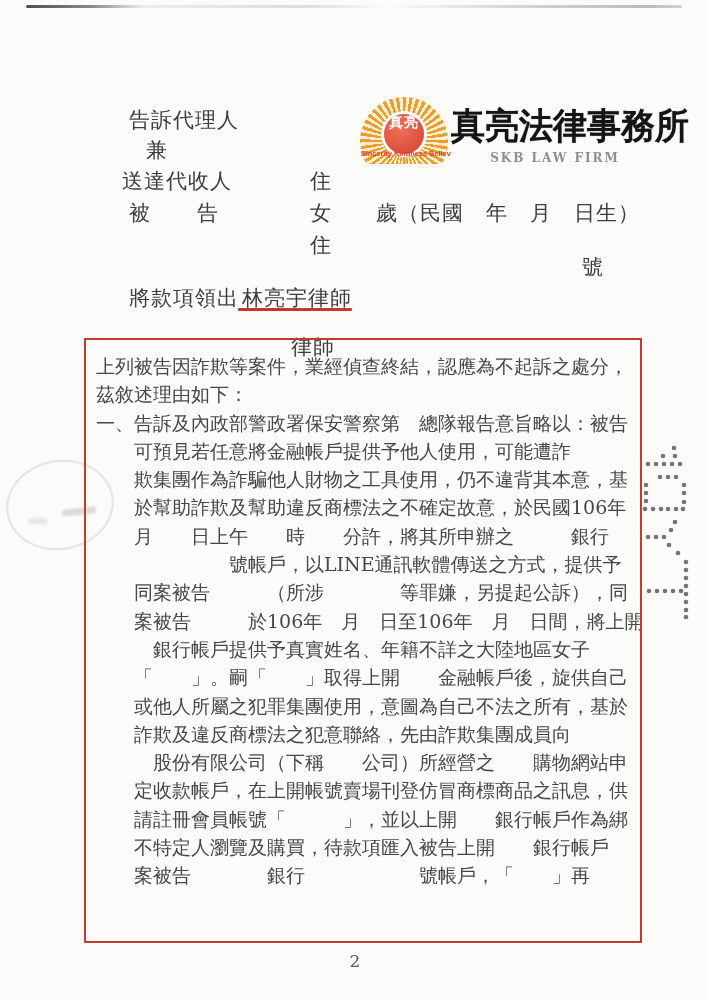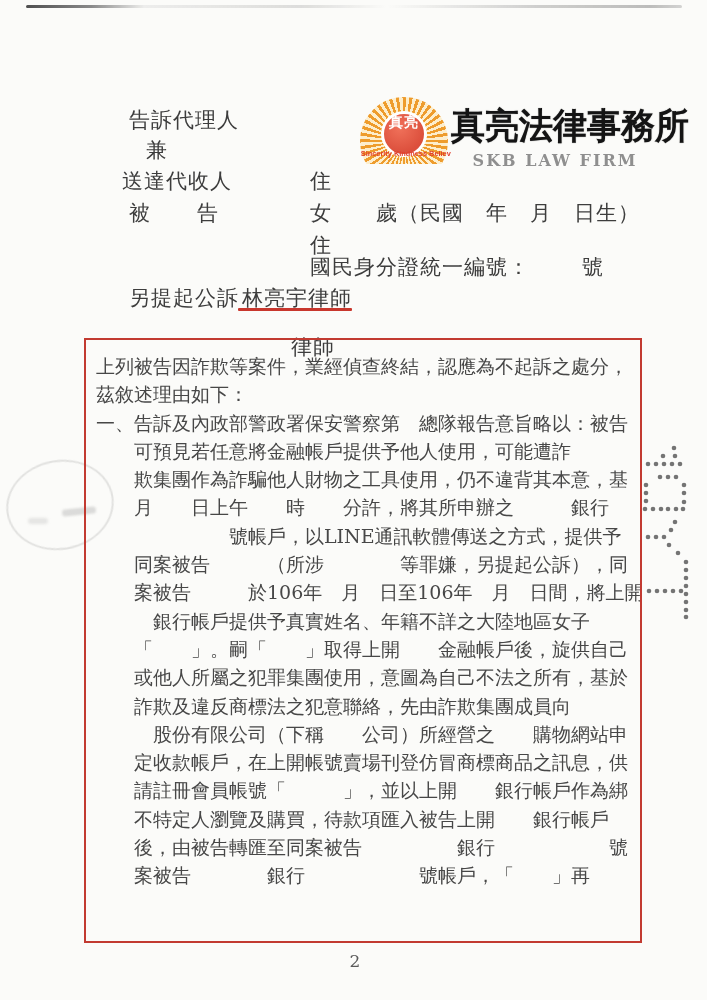"SKB LAW FIRM" .firm-en { font-size: 16px -> 12px }
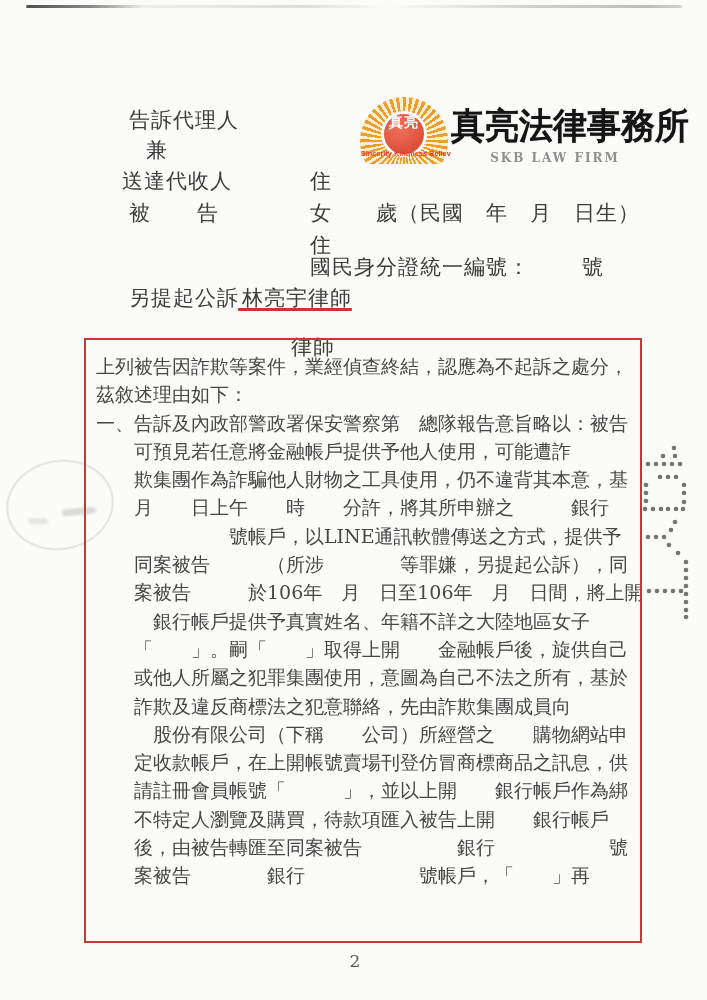"國民身分證統一編號：" div.abs { html: <div>國民身分證統一編號：</div> -> none }
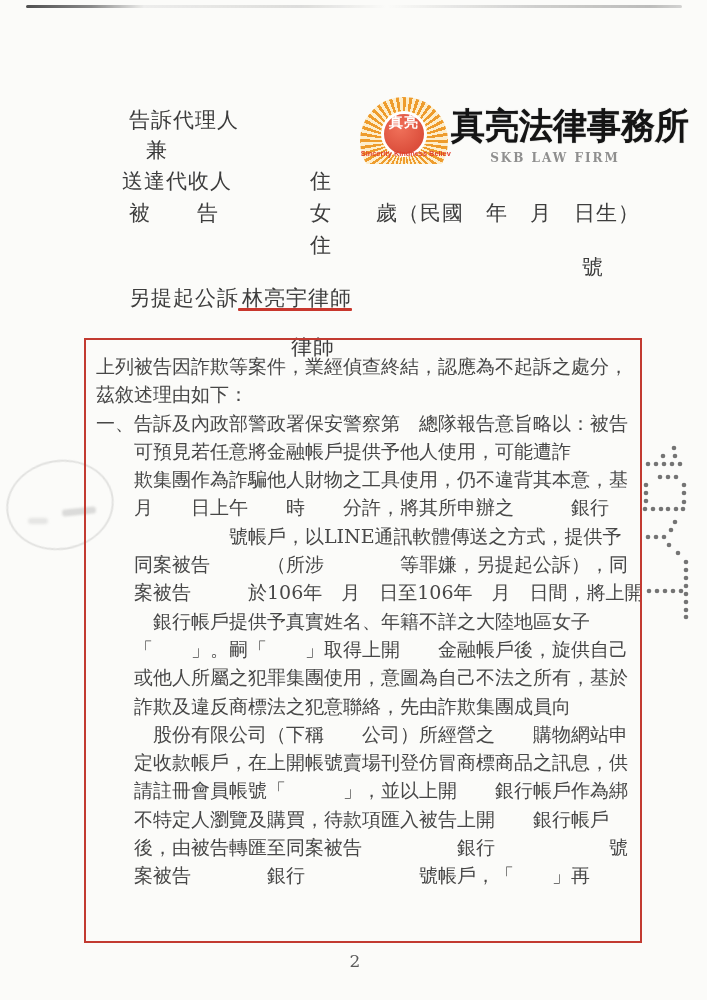"另提起公訴" div.abs { text: 另提起公訴 -> 將款項領出 }
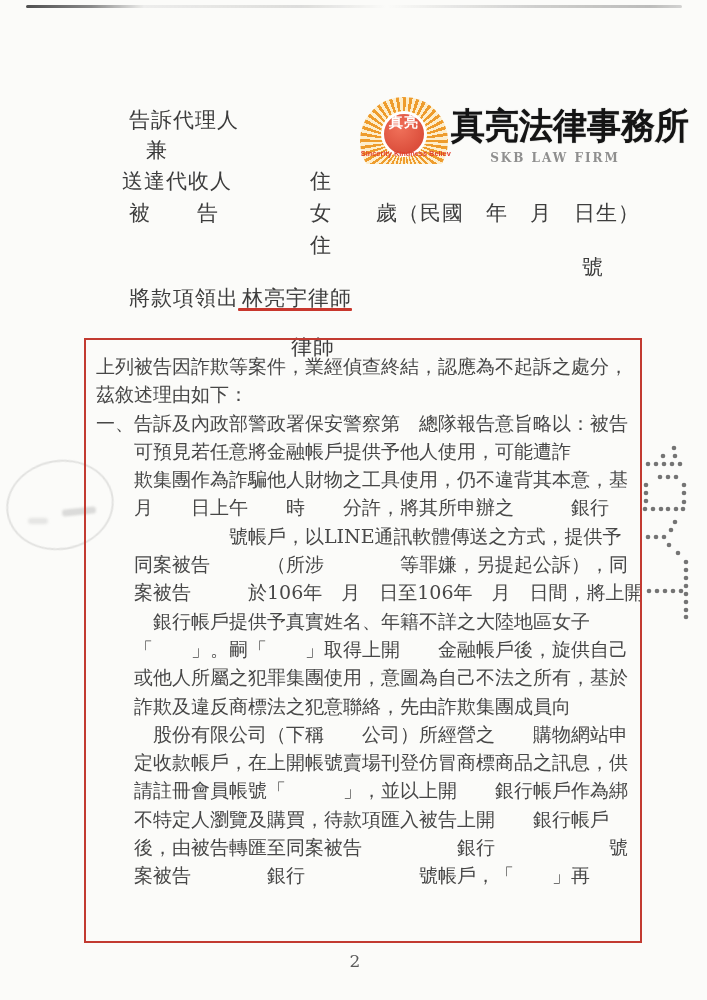"於幫助詐欺及幫助違反商標法之不確定故意，於民國106年" div.body-line { html: none -> <div> 於幫助詐欺及幫助違反商標法之不確定故意，於民國106年</div> }
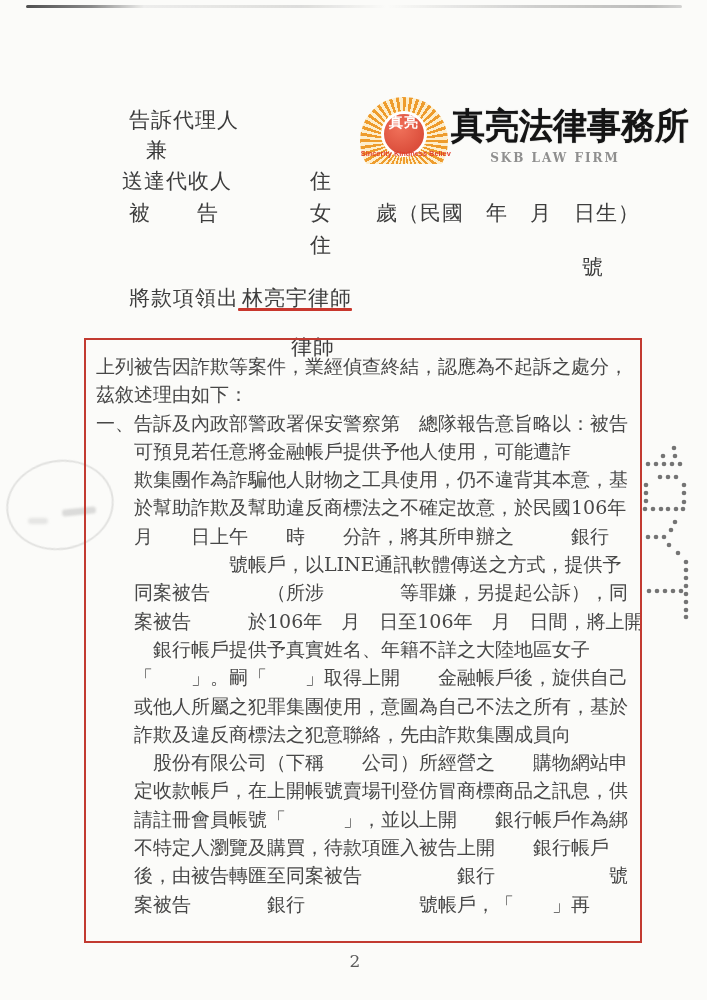"後，由被告轉匯至同案被告 銀行 號" div.body-line { html: <div> 後，由被告轉匯至同案被告 銀行 號</div> -> none }
